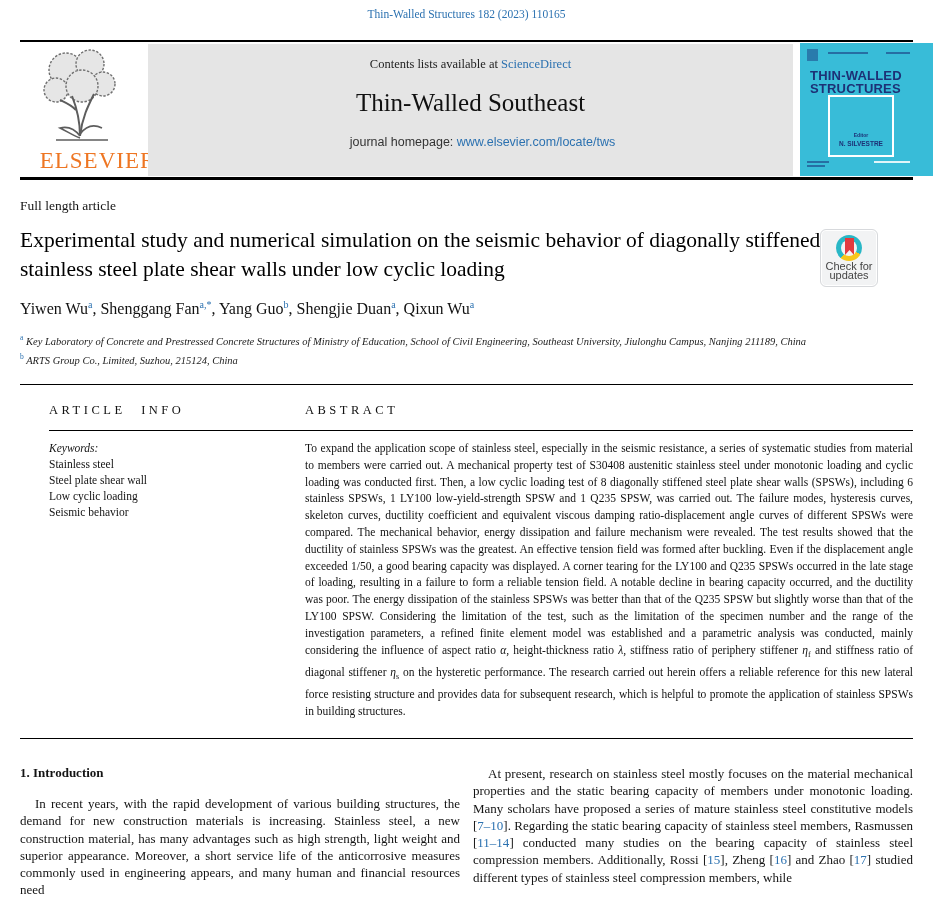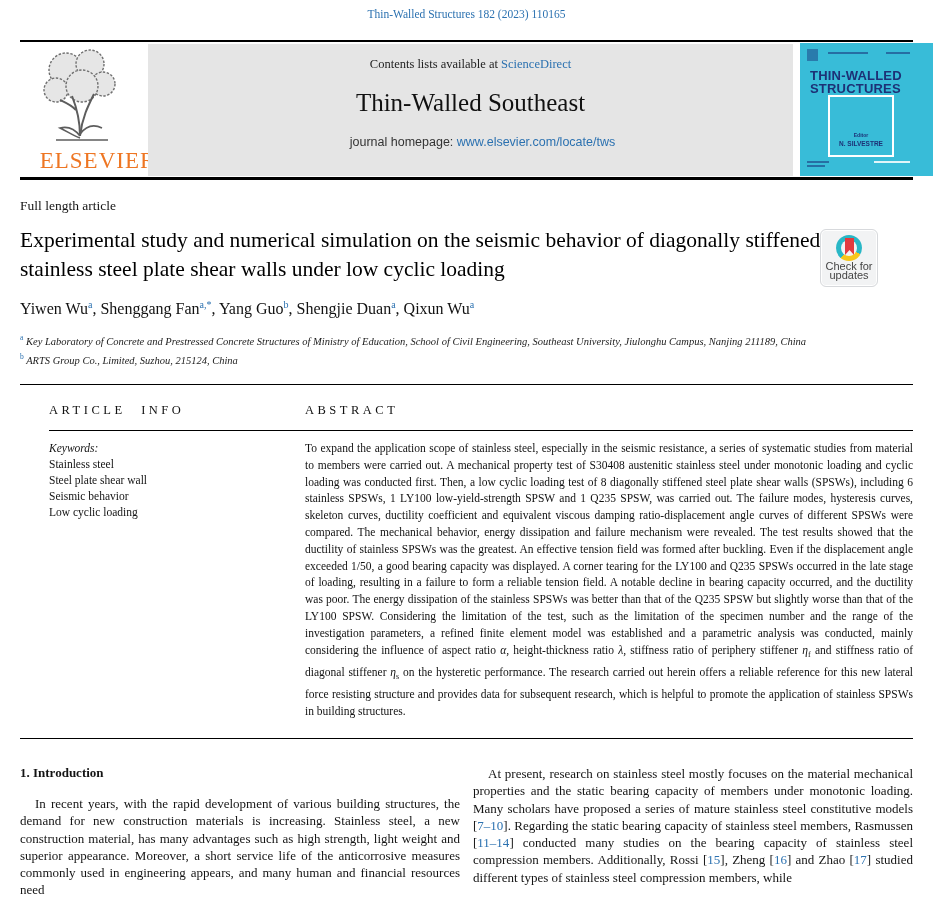"Seismic behavior" div.kw { order: before "Low cyclic loading" -> after "Low cyclic loading" }
